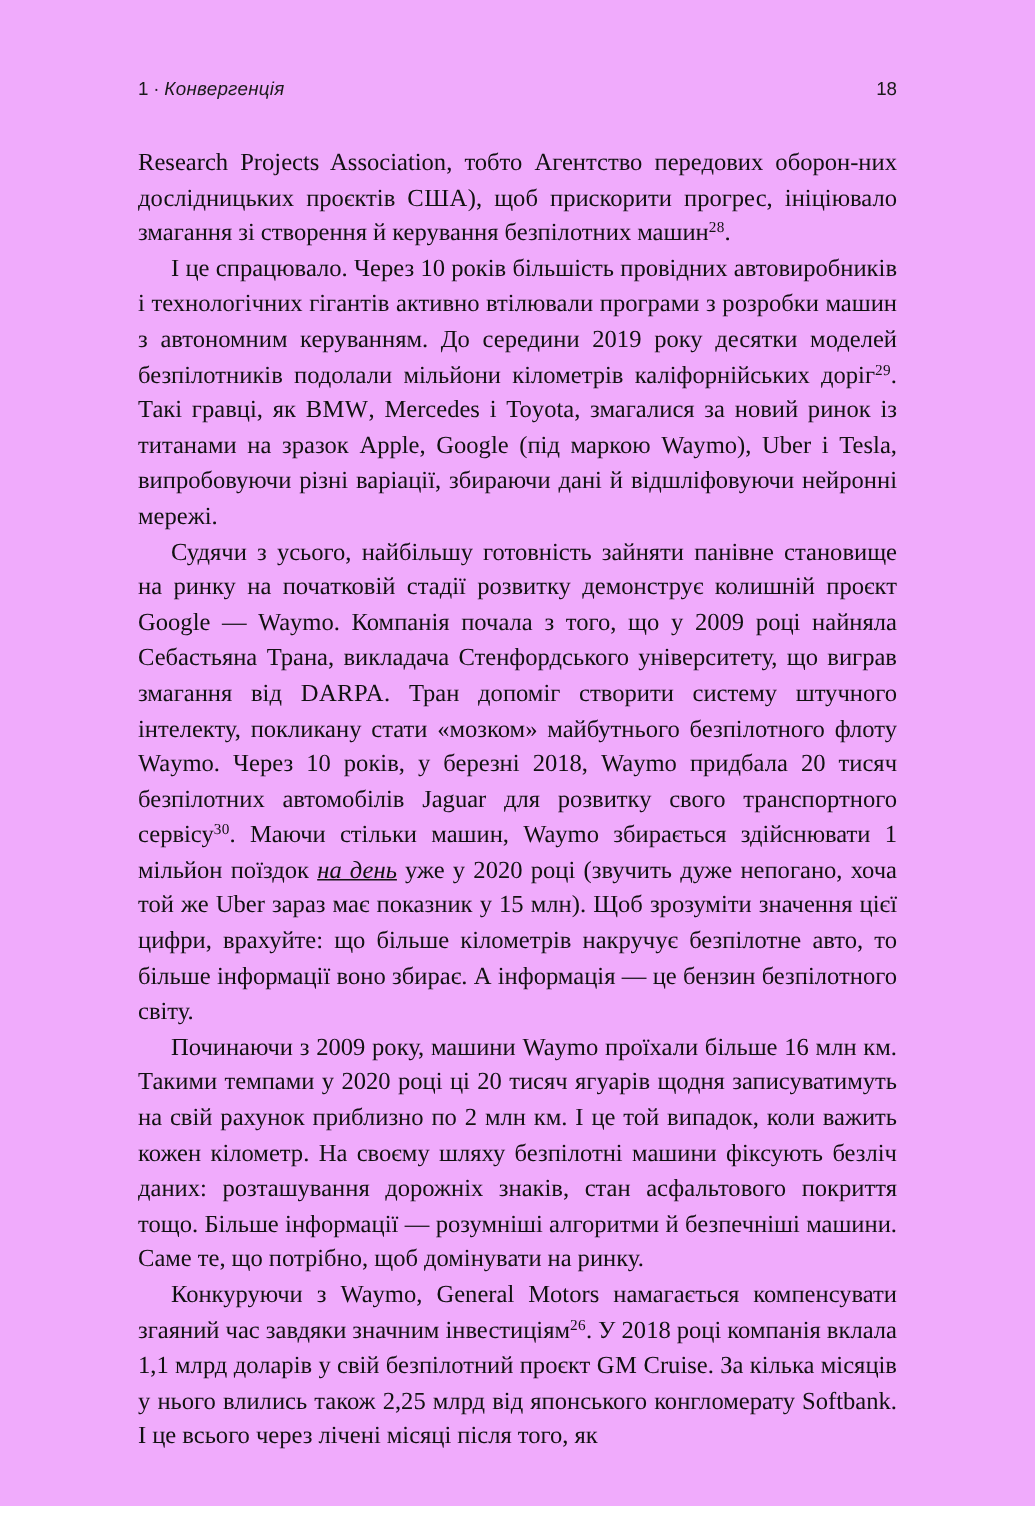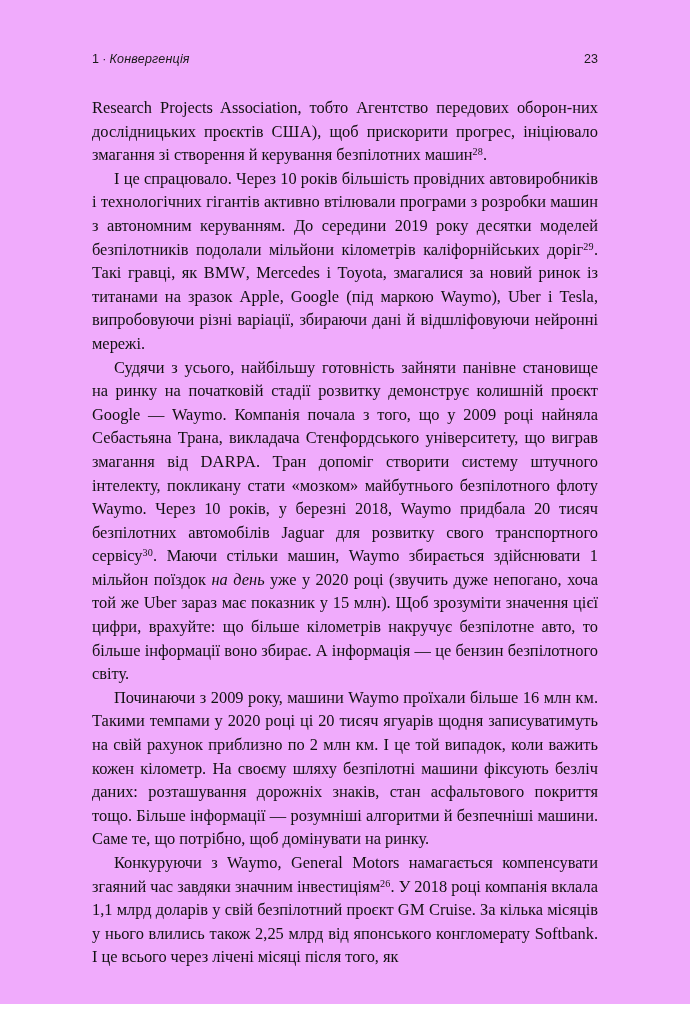"23" div.rh-right { text: 23 -> 18 }
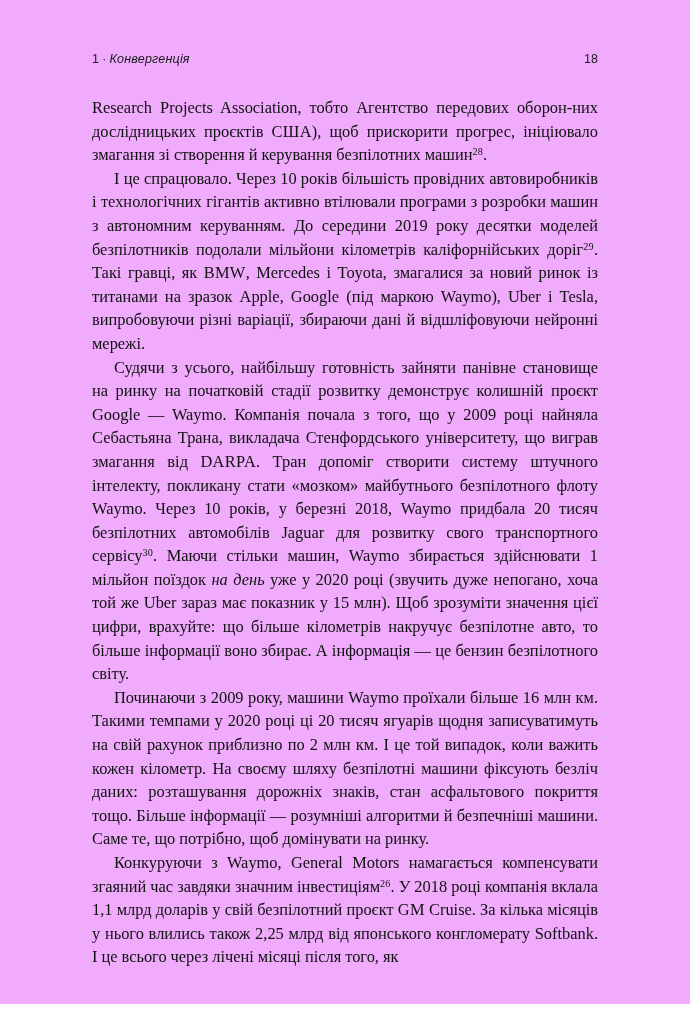"на день" .ital { text-decoration: none -> underline }
